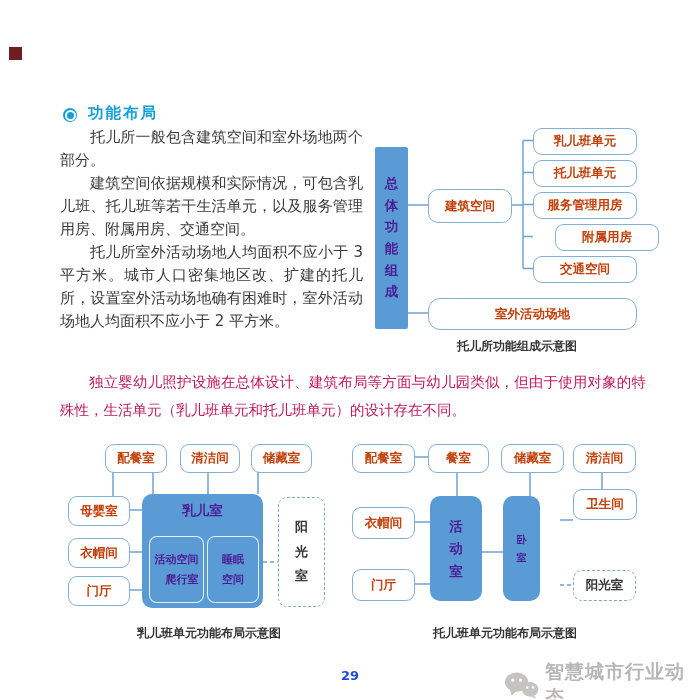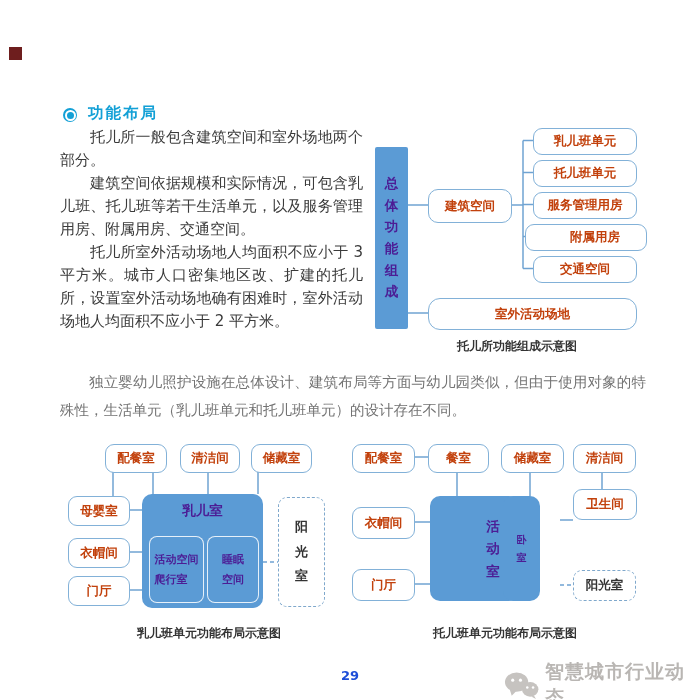"附属用房" div.wbox { left: 525px -> 555px; padding-left: 18px -> none }
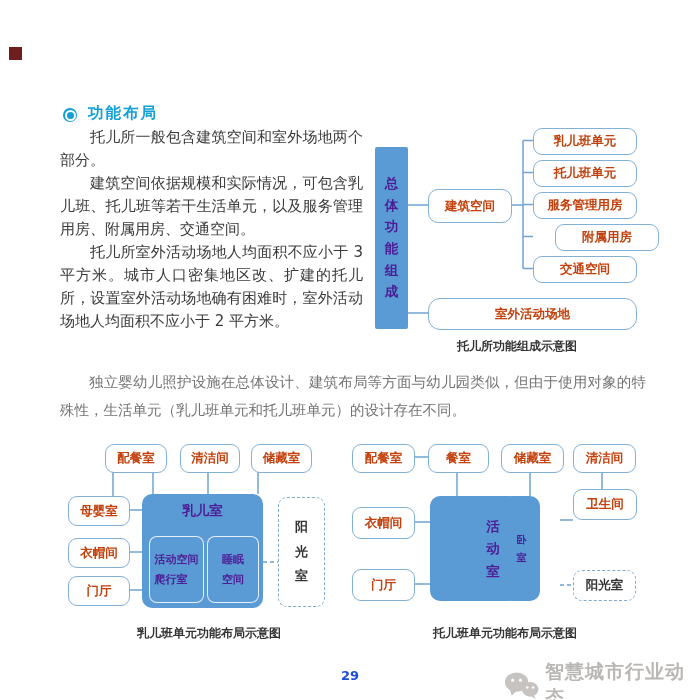"独立婴幼儿照护设施在总体设计、建筑布局等方面与幼儿园类似，但由于使用对象的特殊性" .para-wide { color: #737373 -> #be185d }
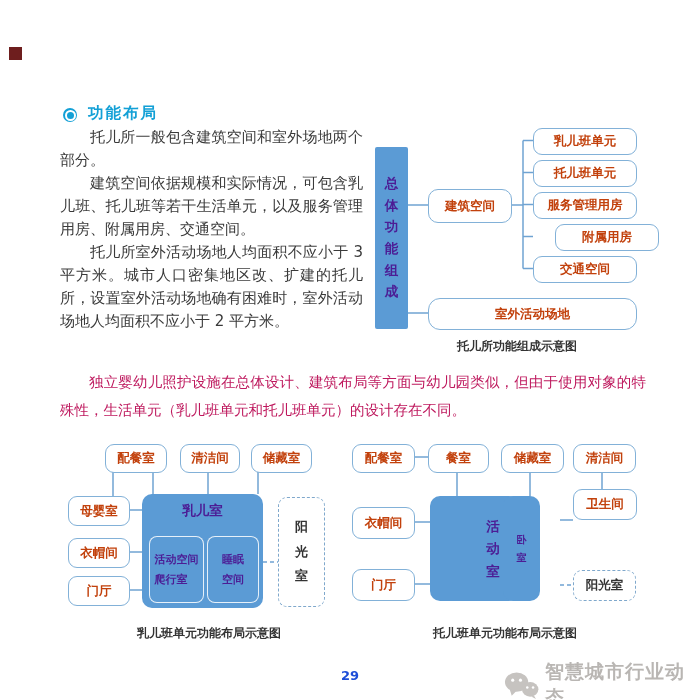"活动室" div.bluebox { padding-left: 37px -> none }
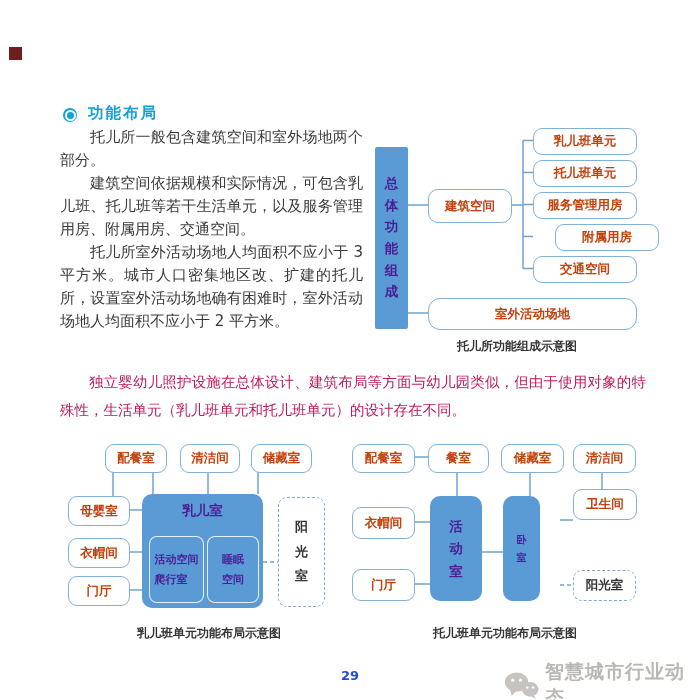"活动空间" .preline { text-align: left -> right }
